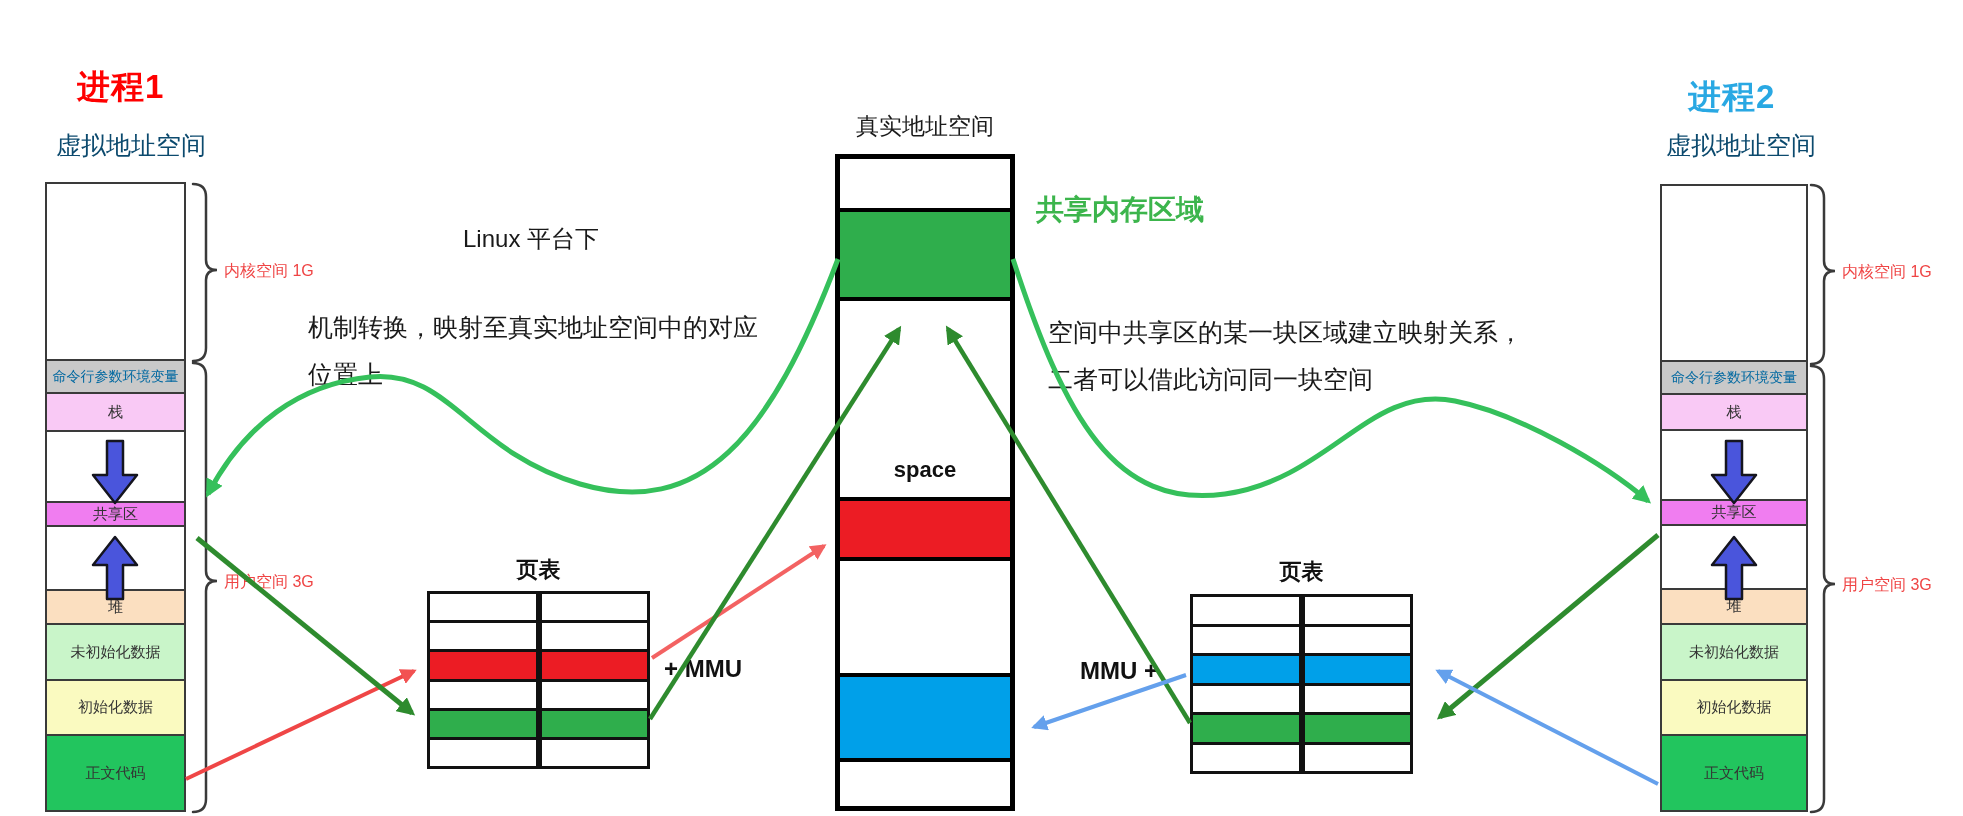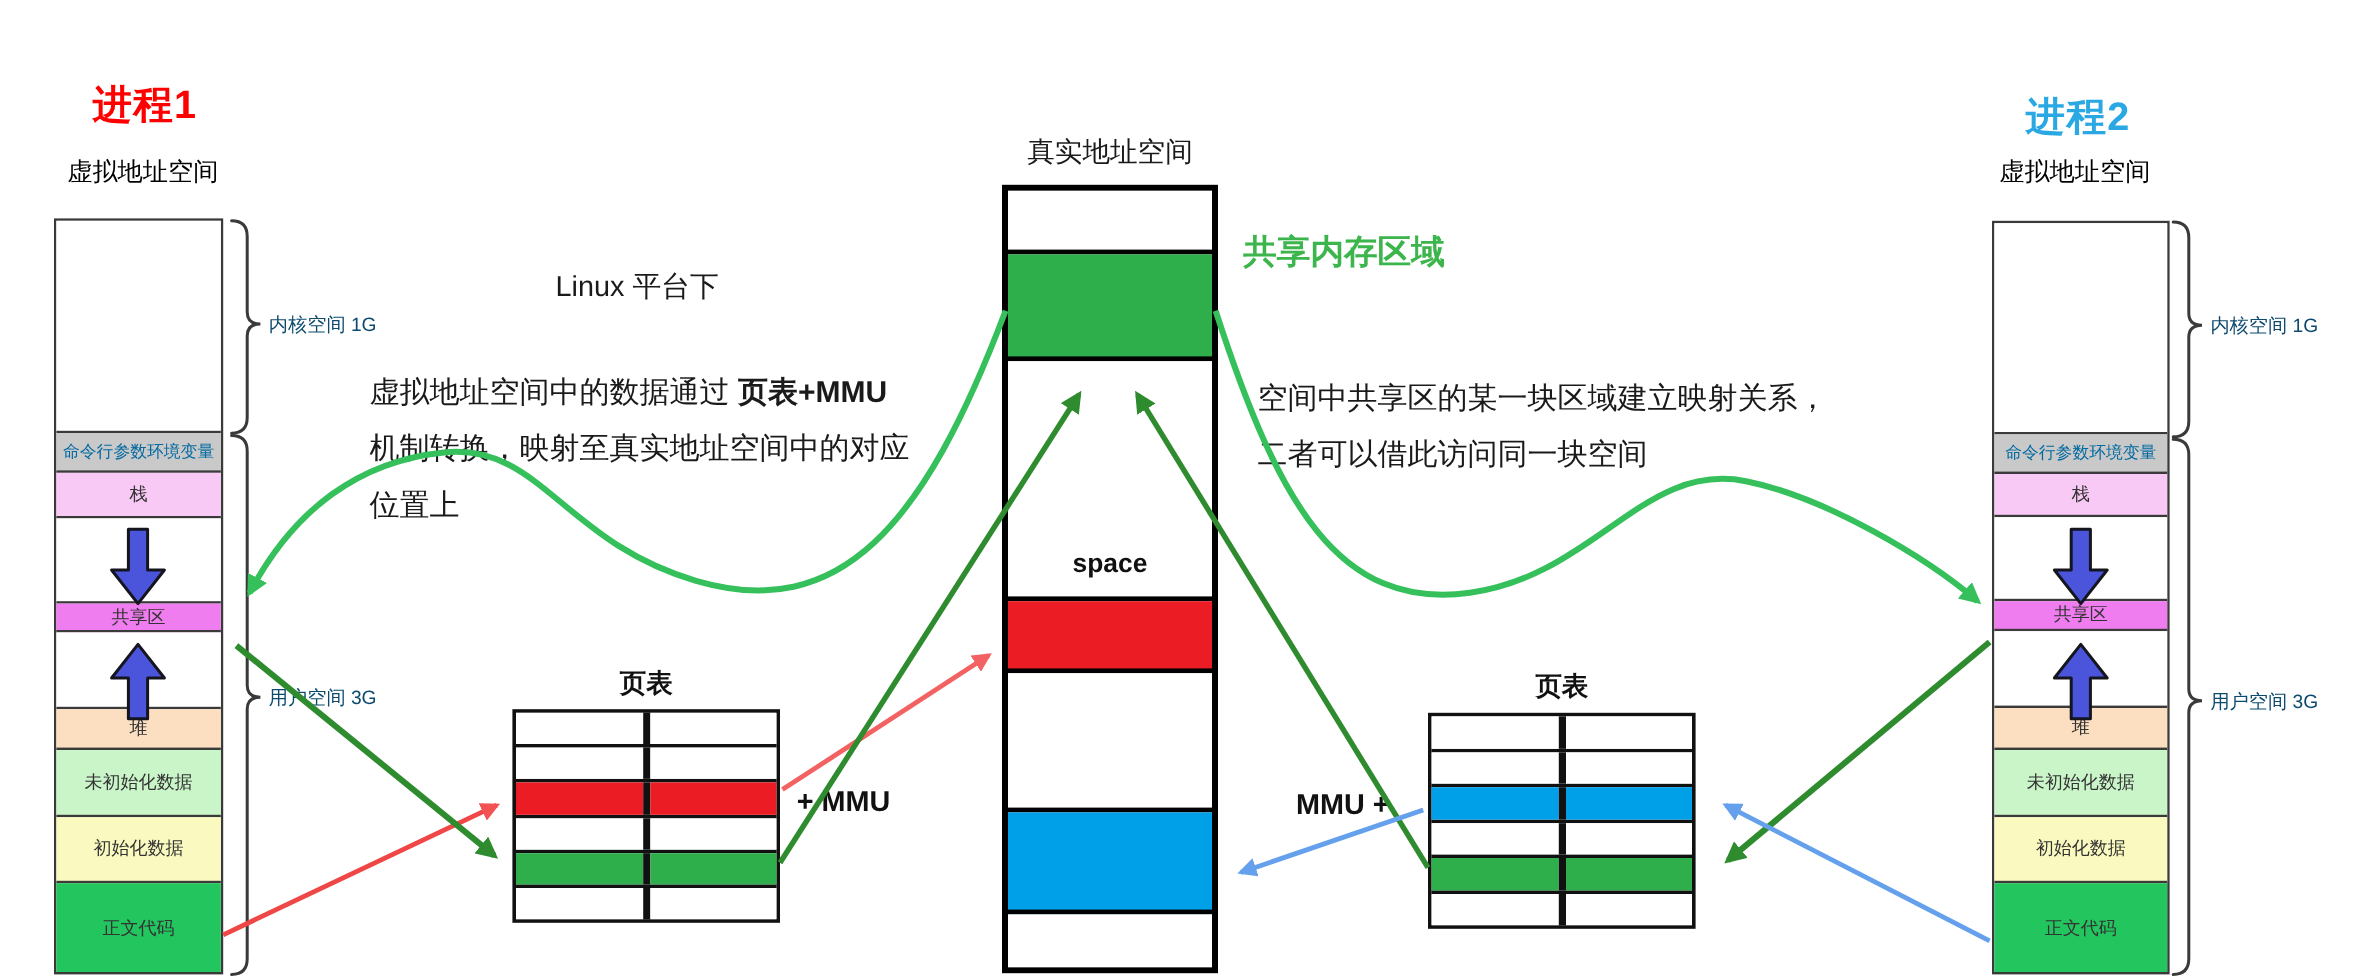"虚拟地址空间" .proc-sub { color: #000000 -> #0c4a6e; font-size: 21px -> 25px }
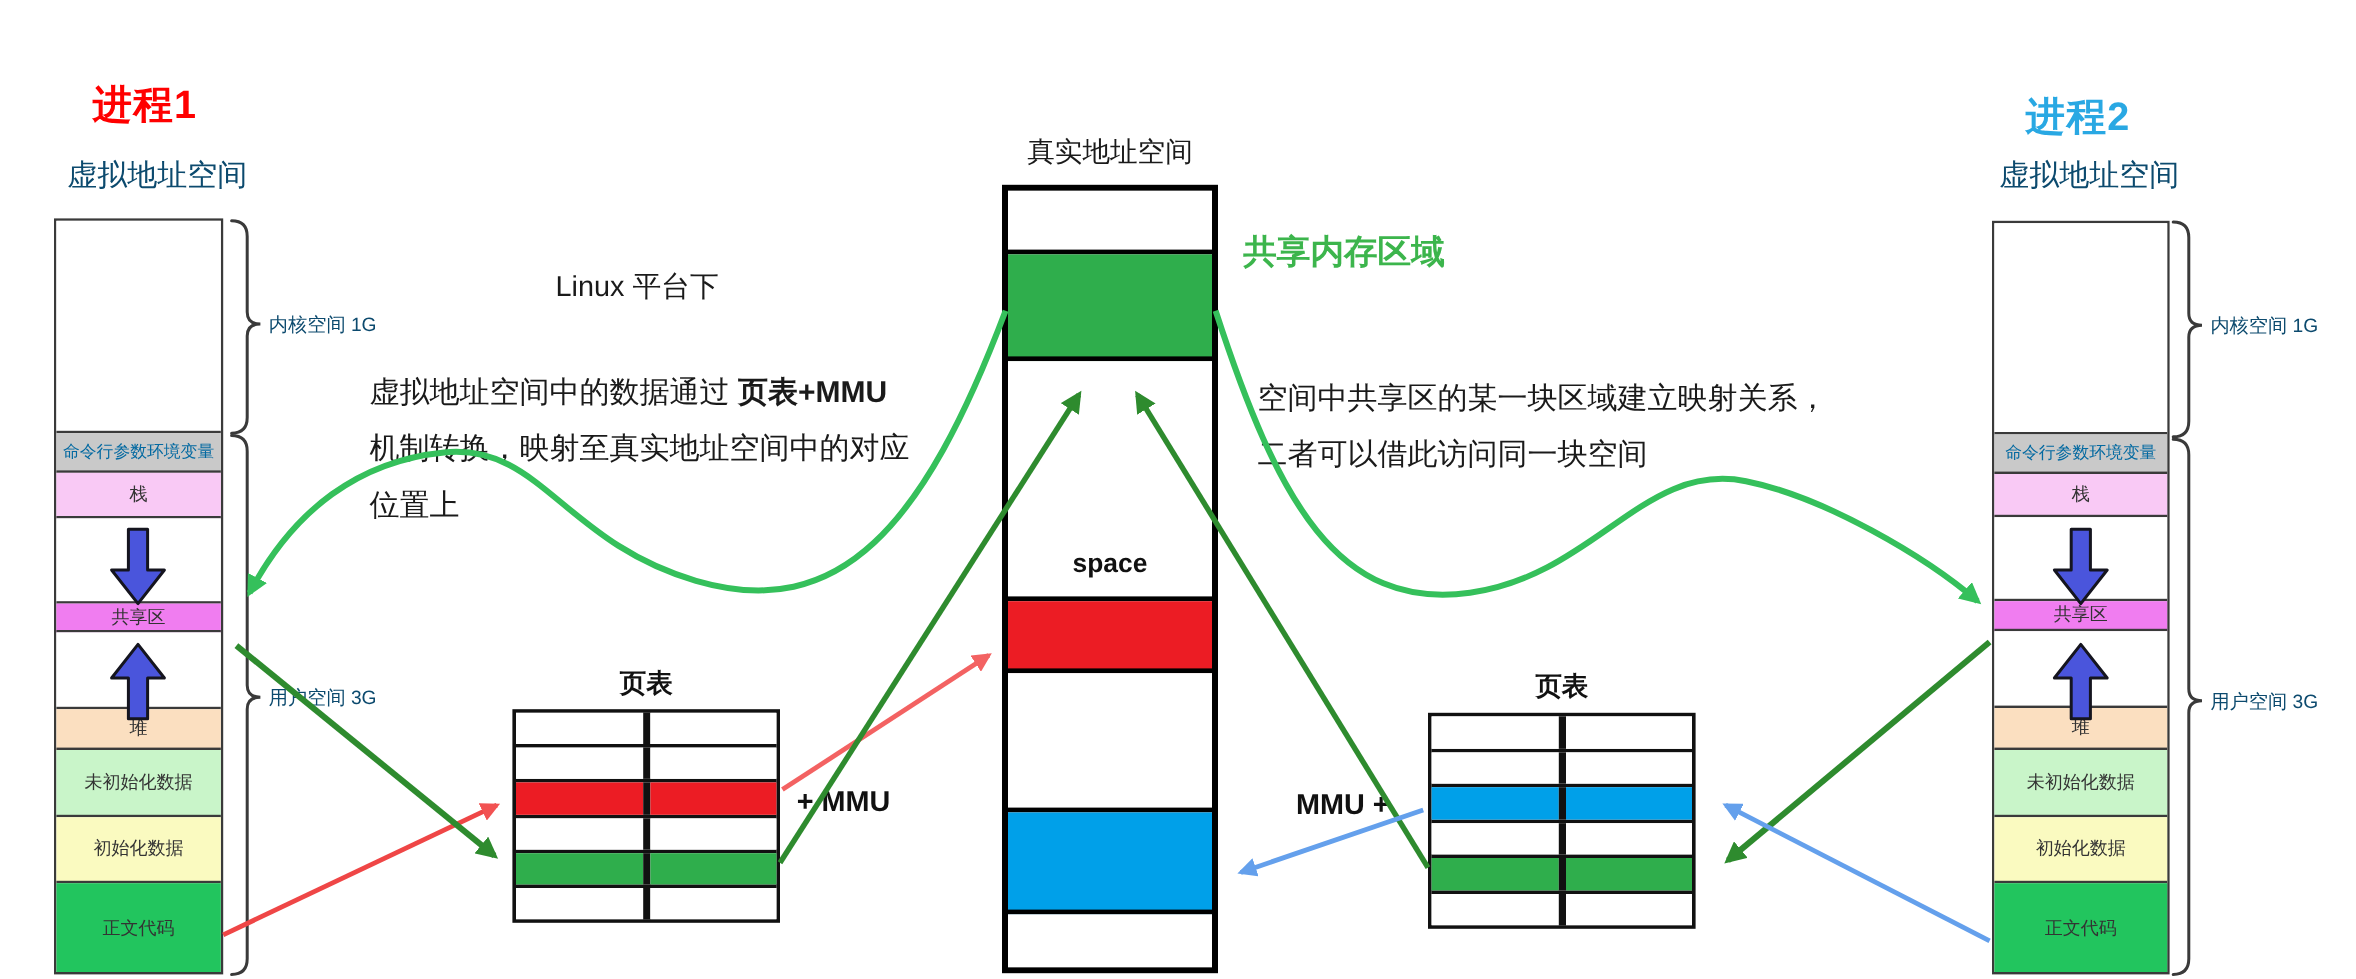"内核空间 1G" .bracket-label { color: #0c4a6e -> #ef4444 }
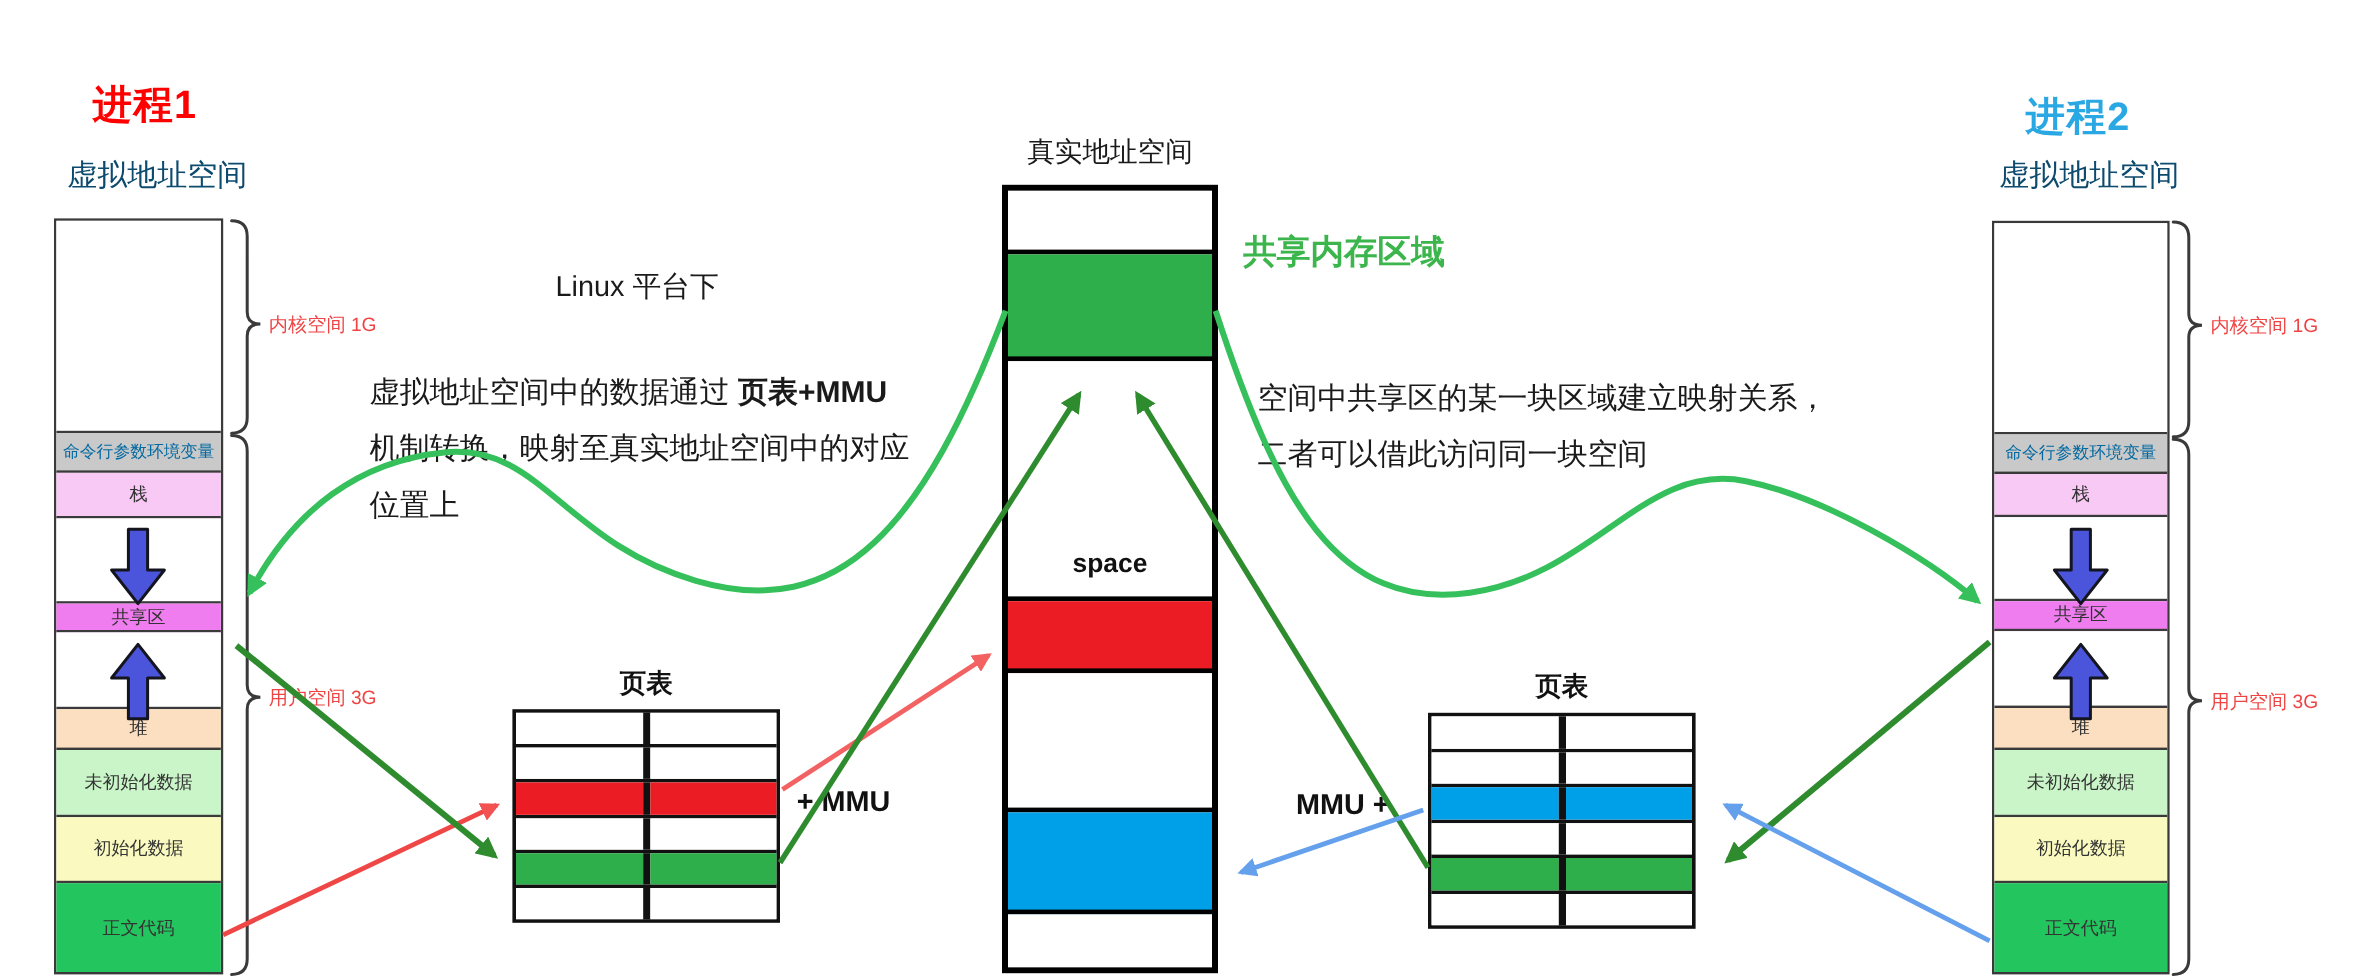"虚拟地址空间中的数据通过 页表+MMU" div { html: <div><span>虚拟地址空间中的数据通过 </span><span>页表+MMU</span></div> -> none }
